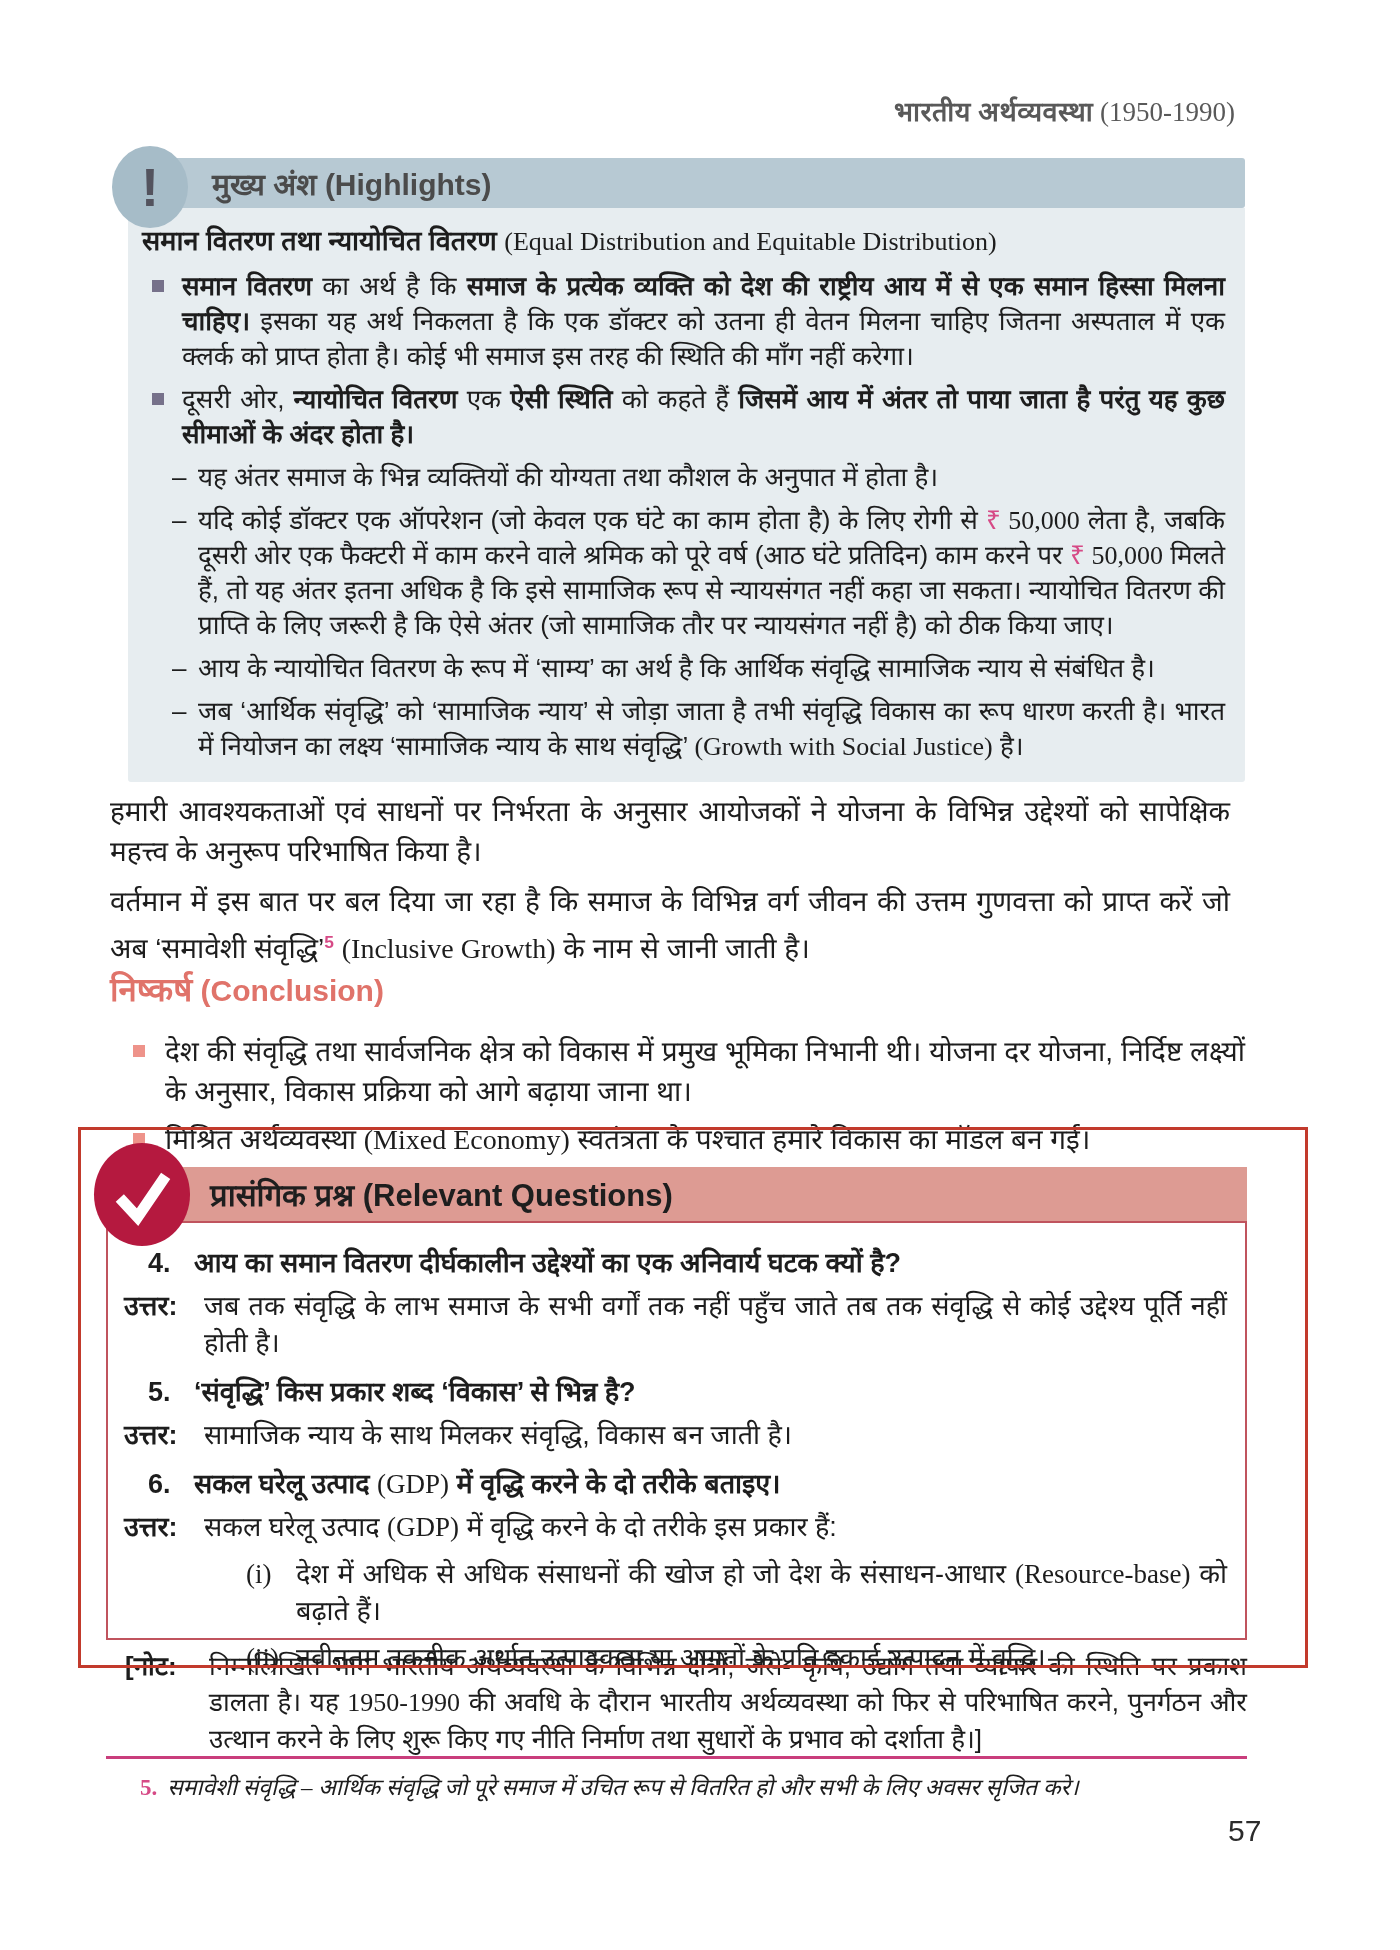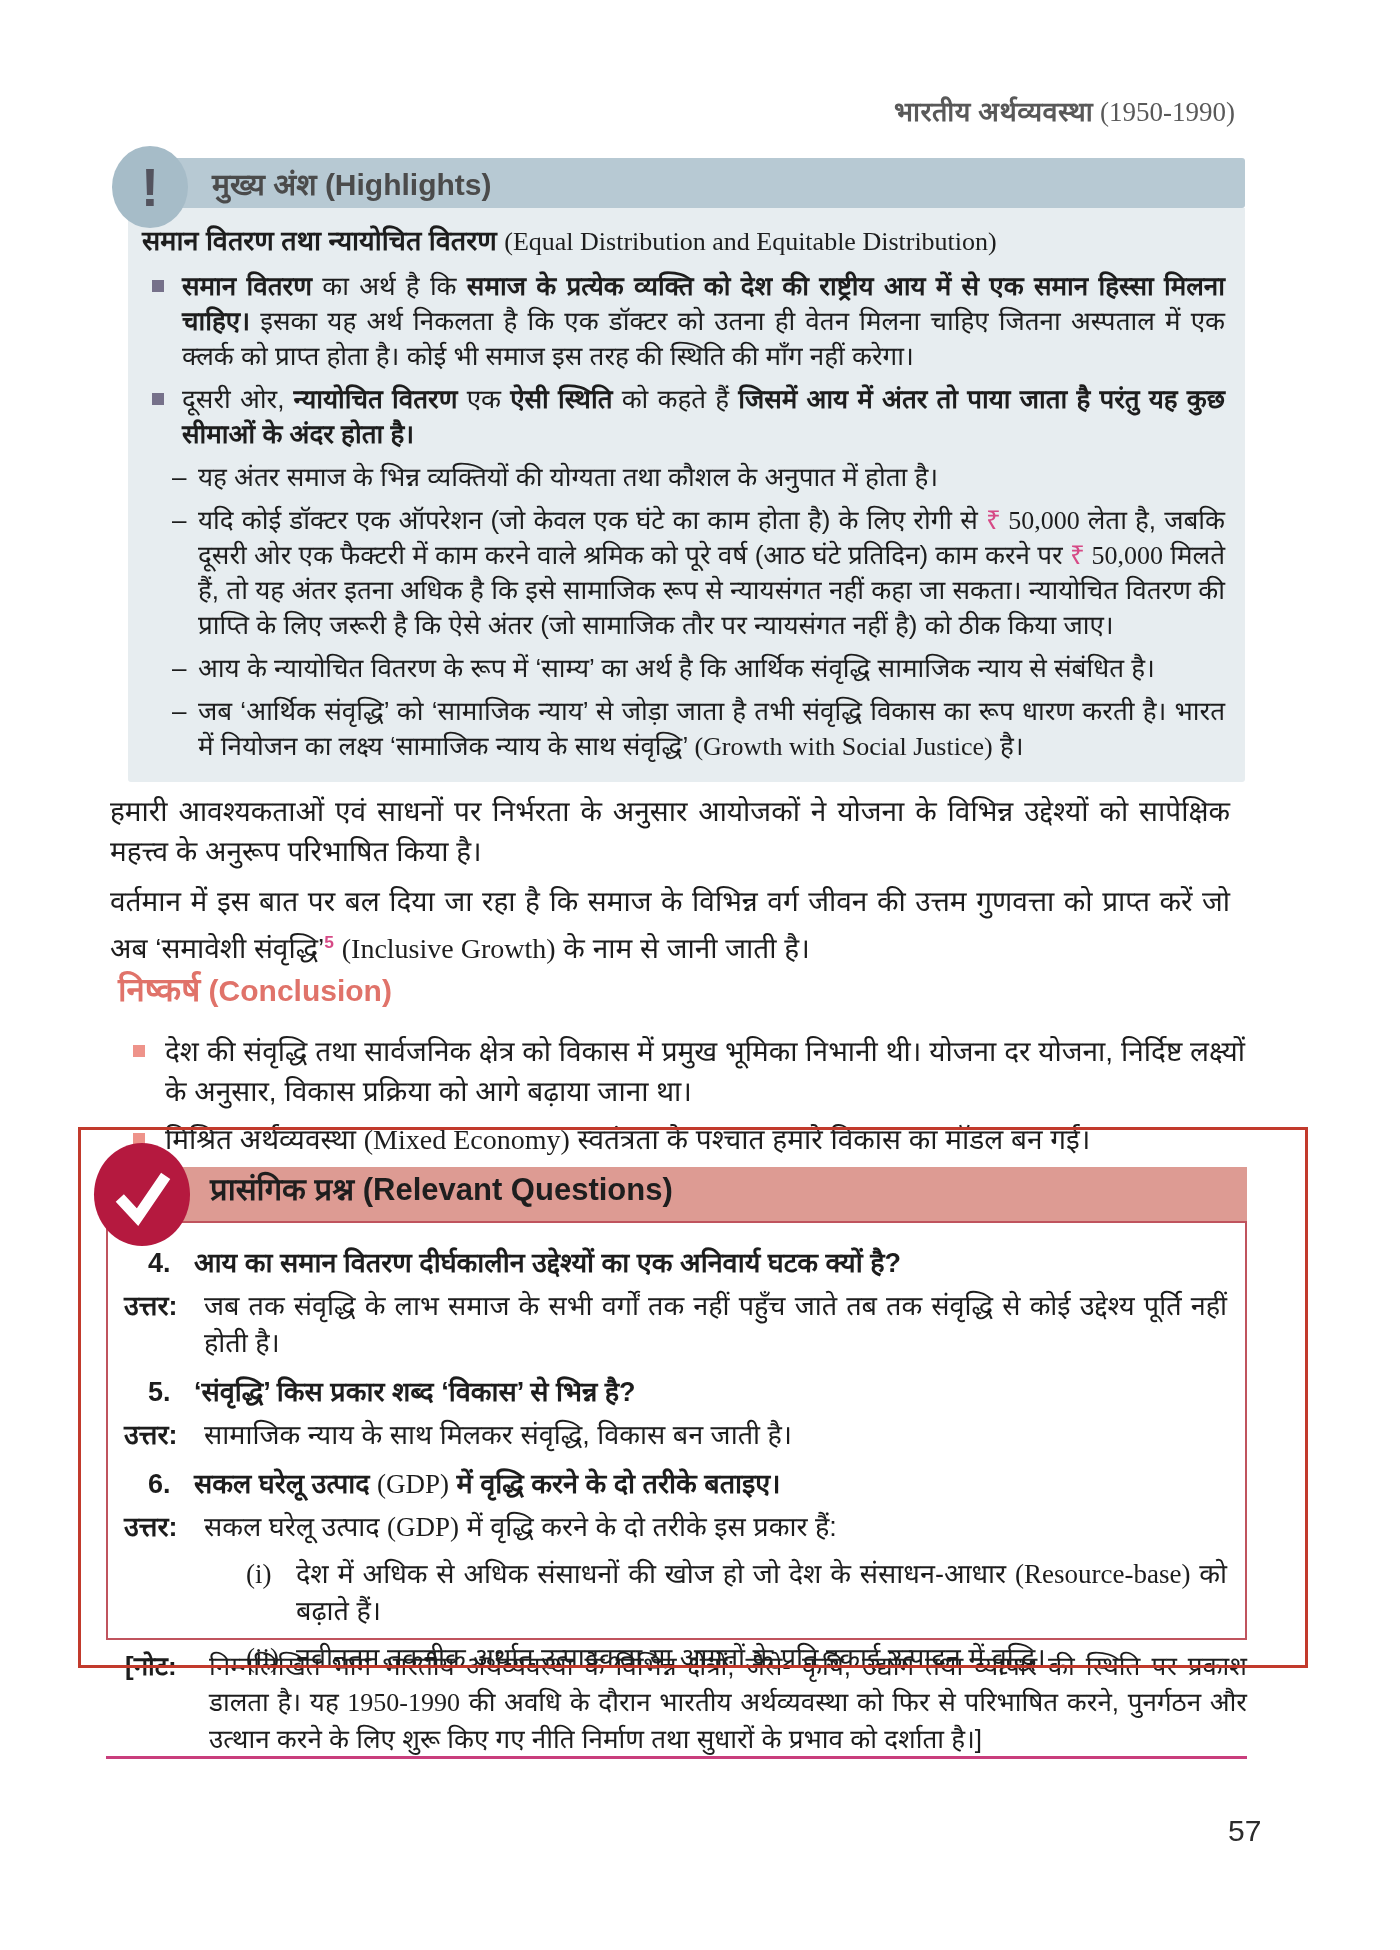"निष्कर्ष (Conclusion)" .concl-h { left: 118px -> 110px }
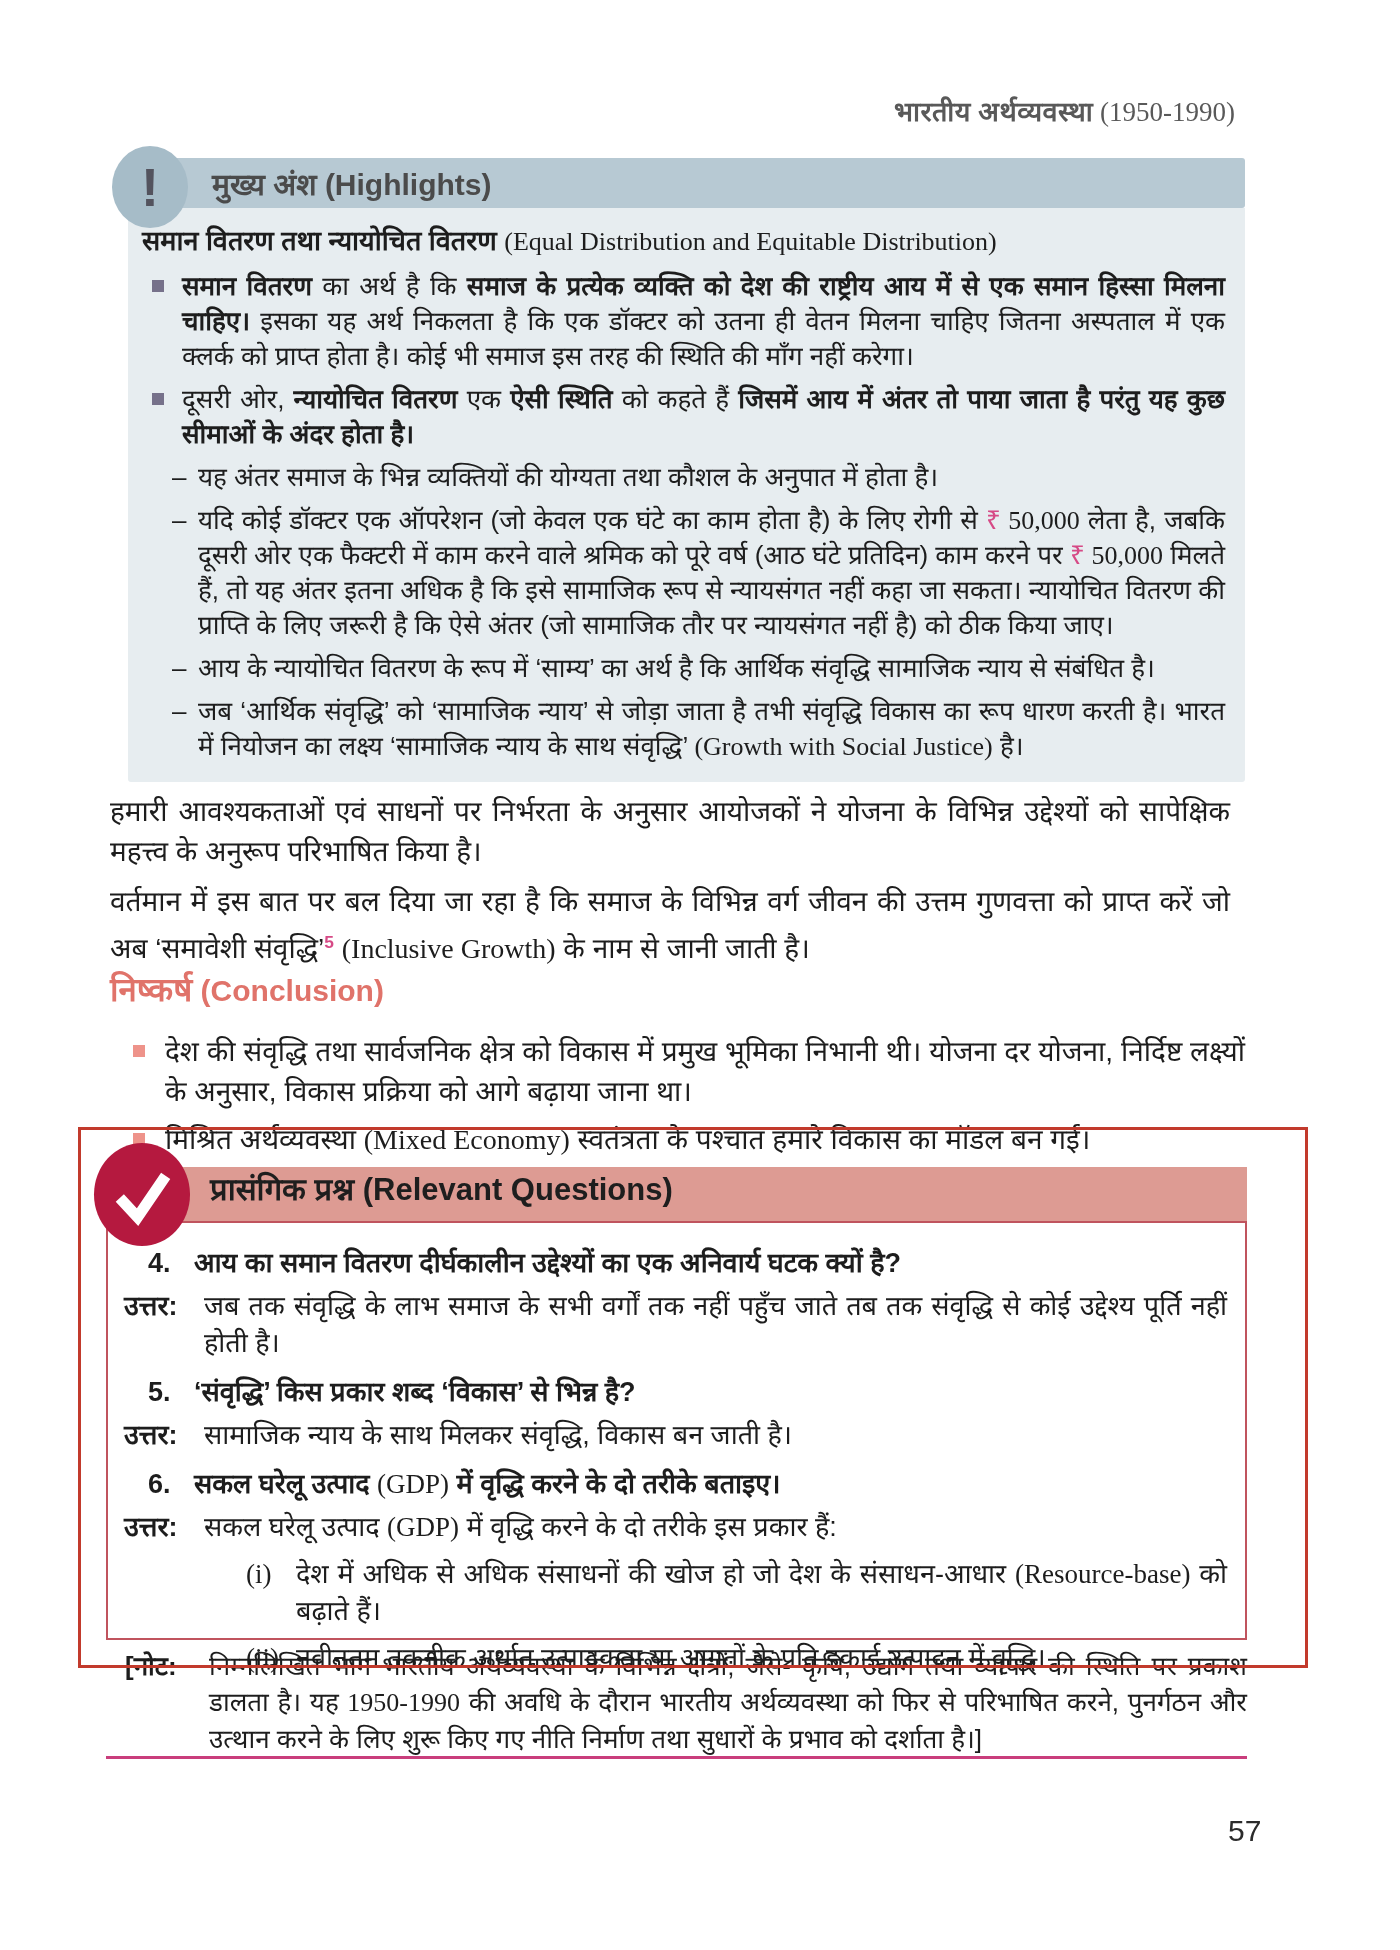"प्रासंगिक प्रश्न (Relevant Questions)" .q-bar { align-items: none -> center }
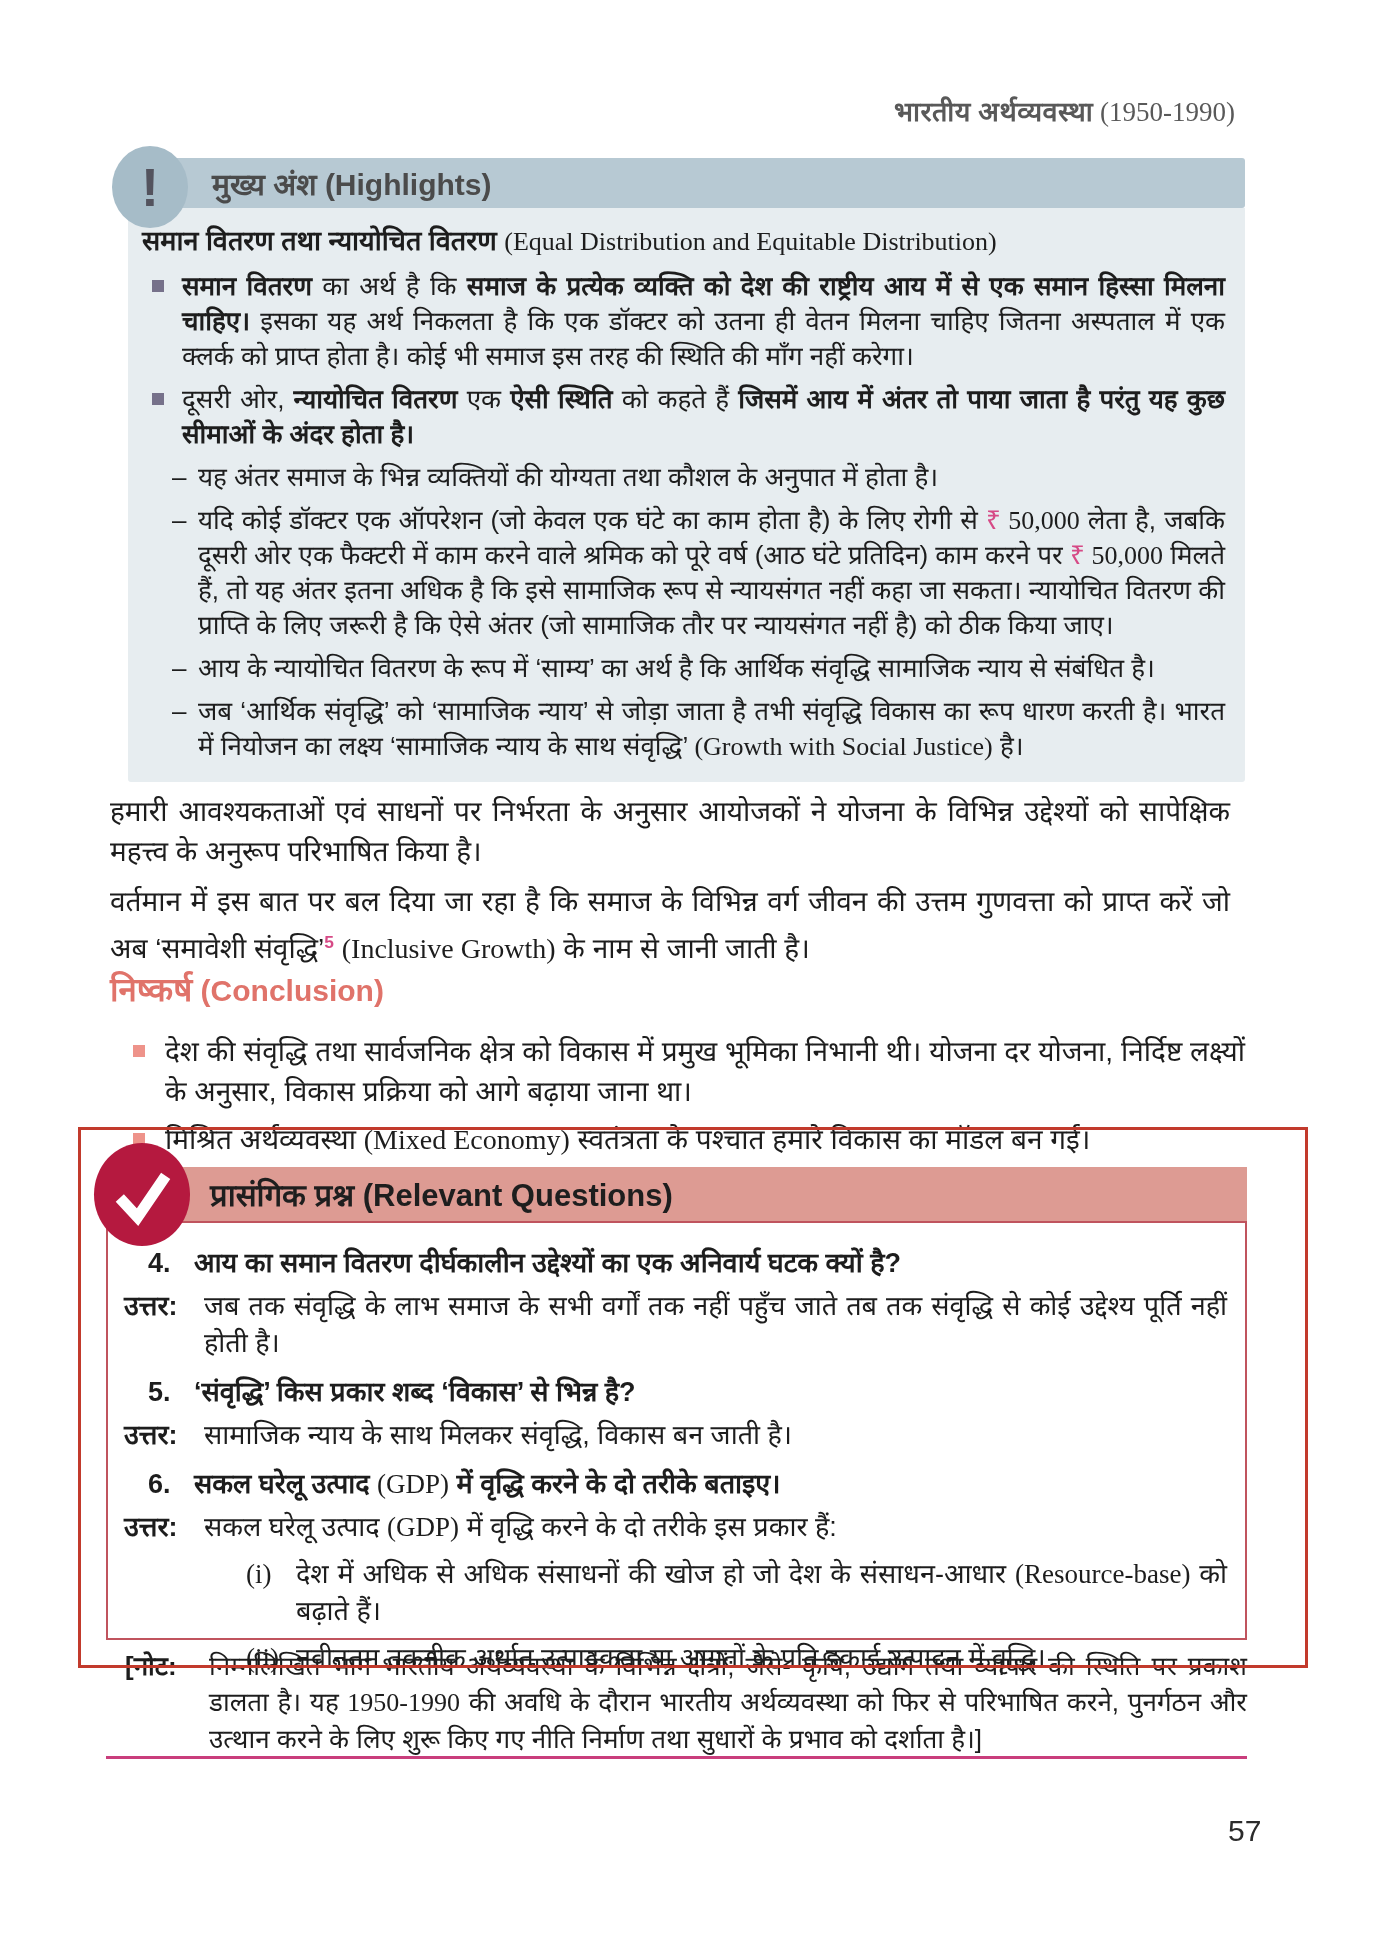"5. समावेशी संवृद्धि – आर्थिक" div.footnote { html: none -> <div> <span>5.</span><span>समावेशी संवृद्धि – आर्थिक संवृद्धि जो पूरे समाज में उचित रूप से वितरित हो और सभी के लिए अवसर सृजित करे।</span> </div> }
